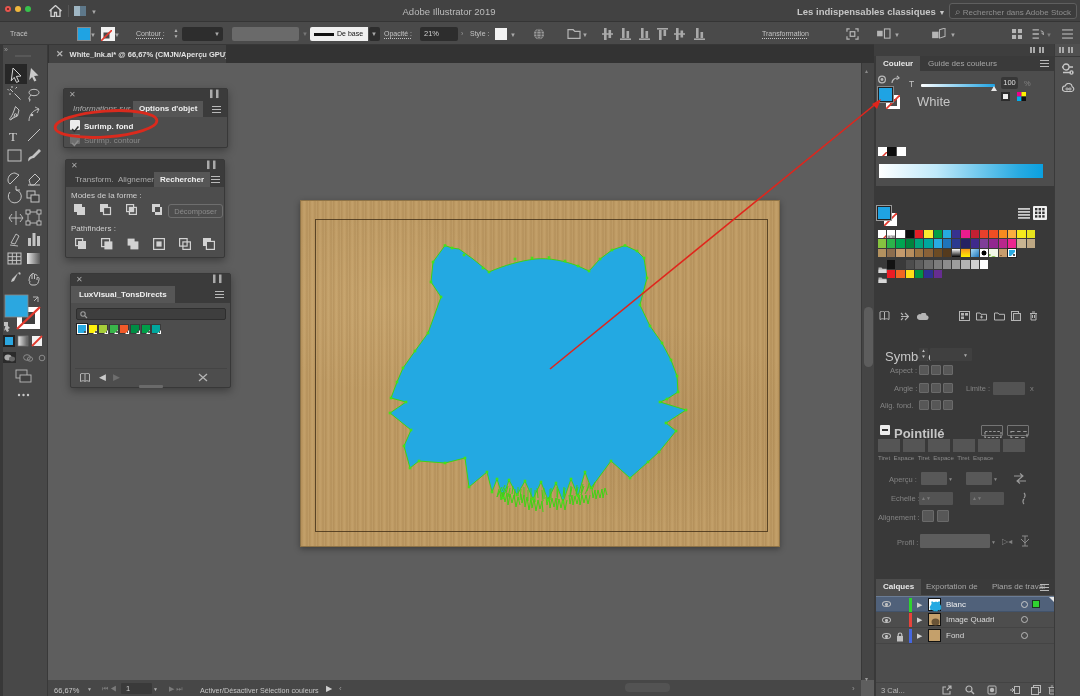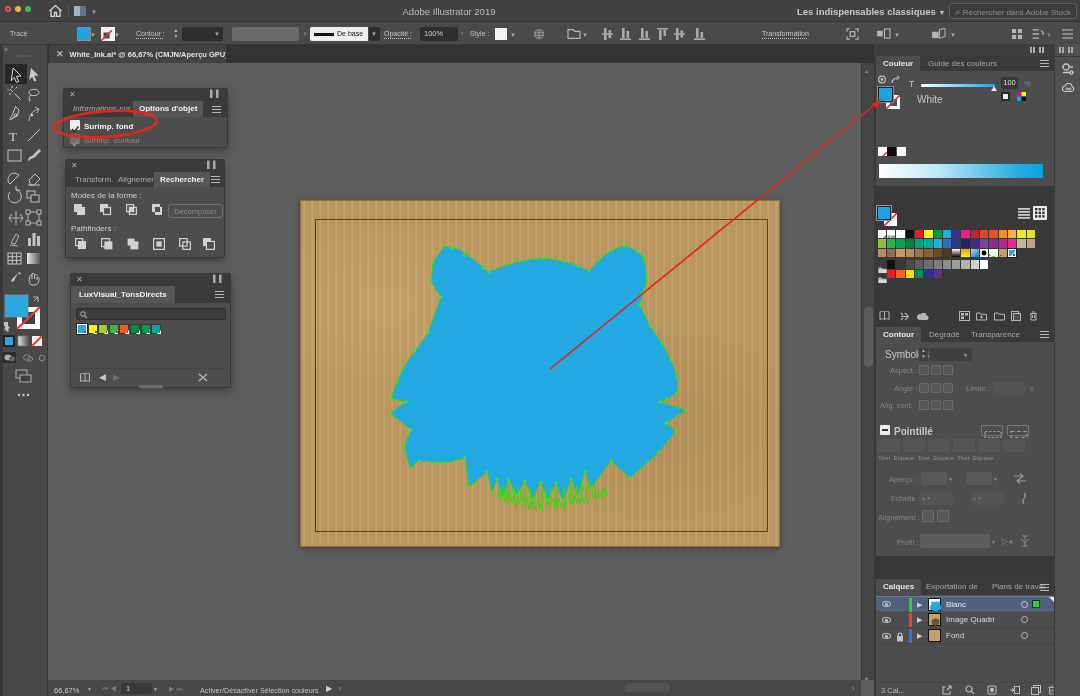"100%" div.darkbox { text: 100% -> 21% }
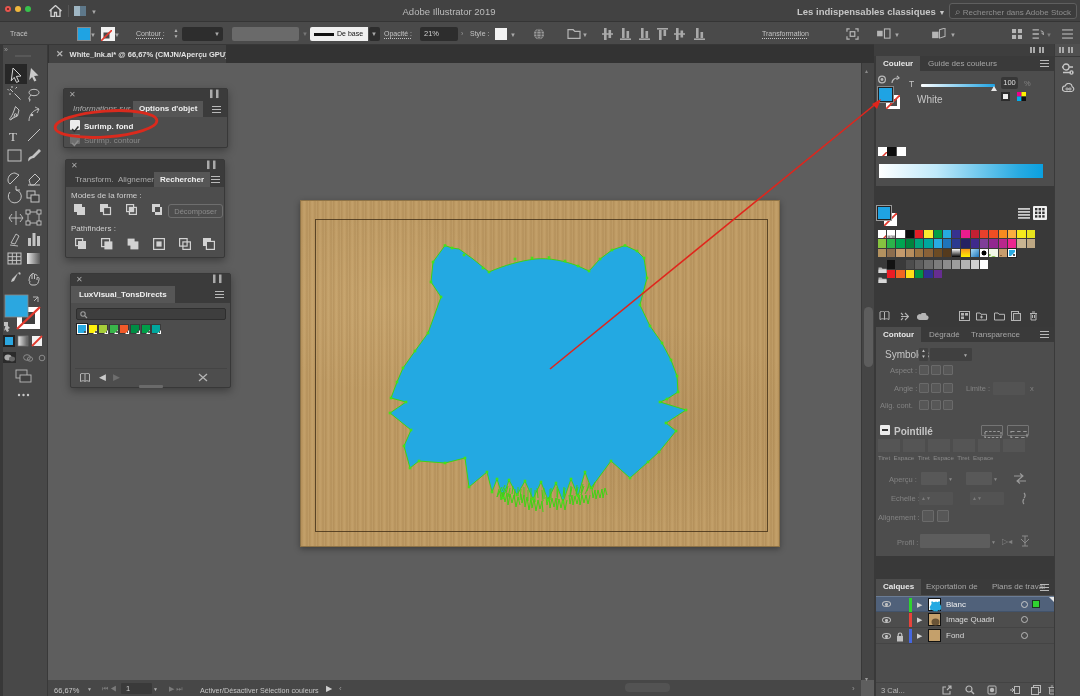"White" .dklbl { font-size: 10px -> 13px }
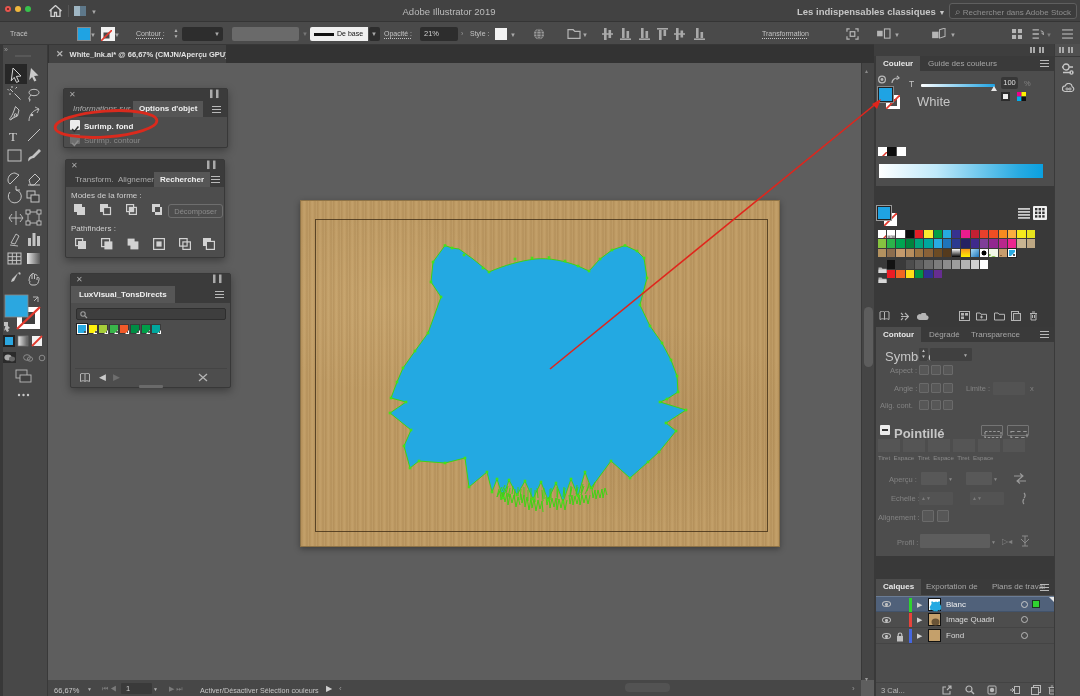"Contour" div.panel { html: <div> <div> <div>Contour</div> <div>Dégradé</div> <div>Transparence</div> <div></div> </div> </div> -> none }
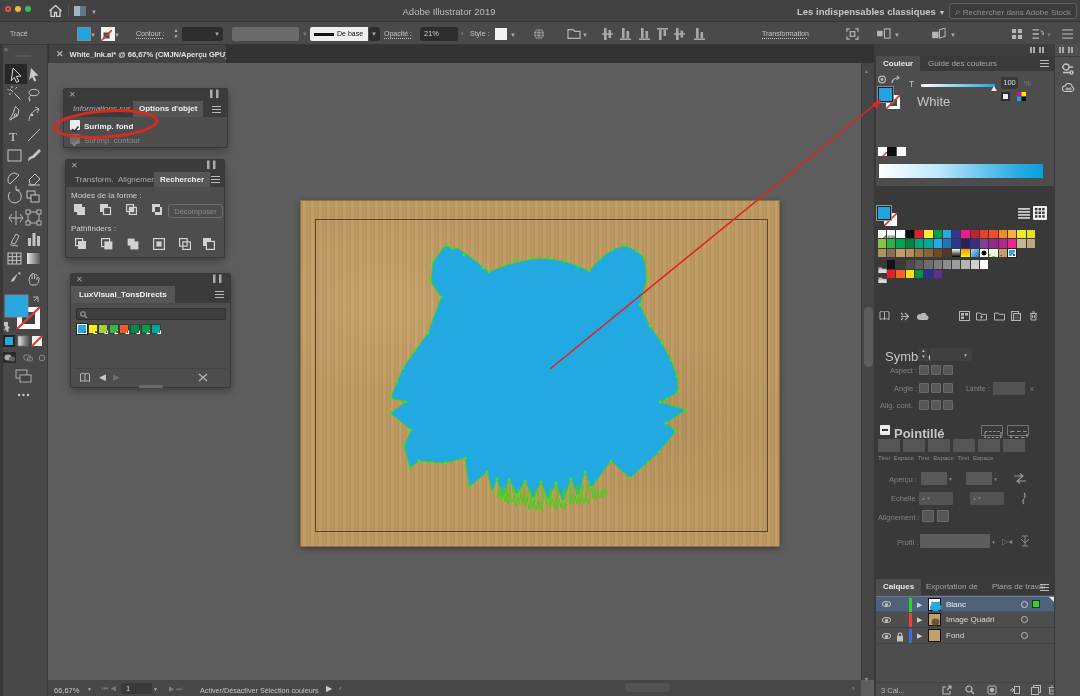"Alig. cont." div.dimlbl { text: cont -> fond }
